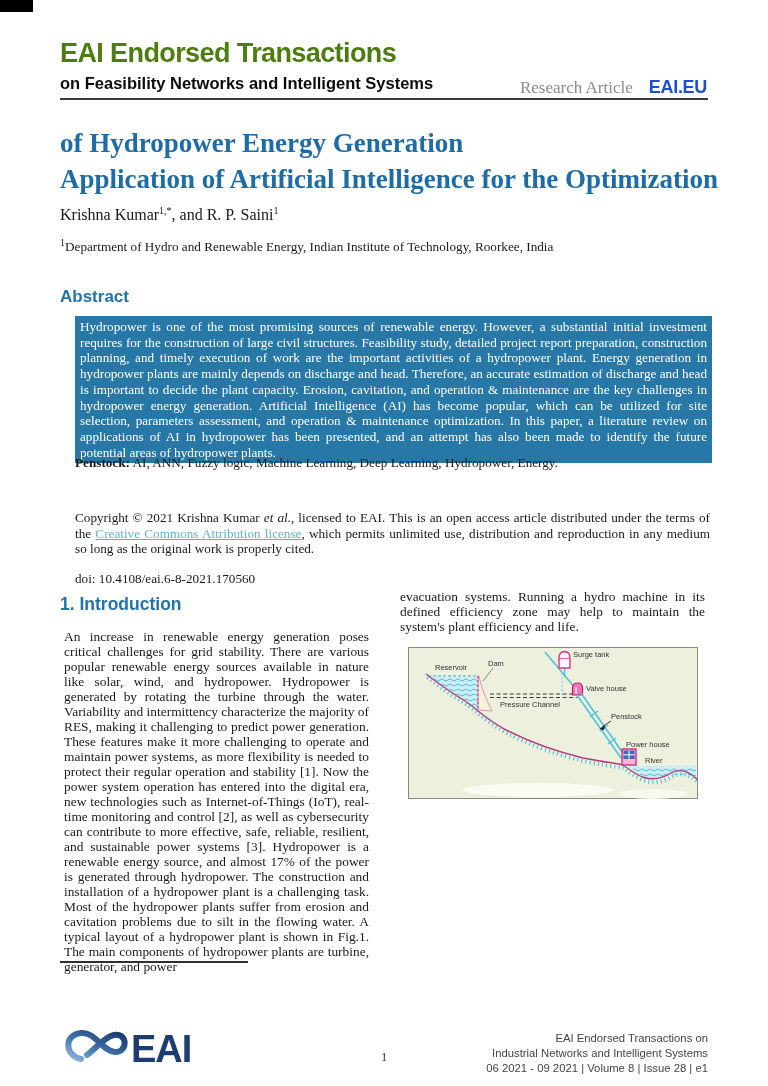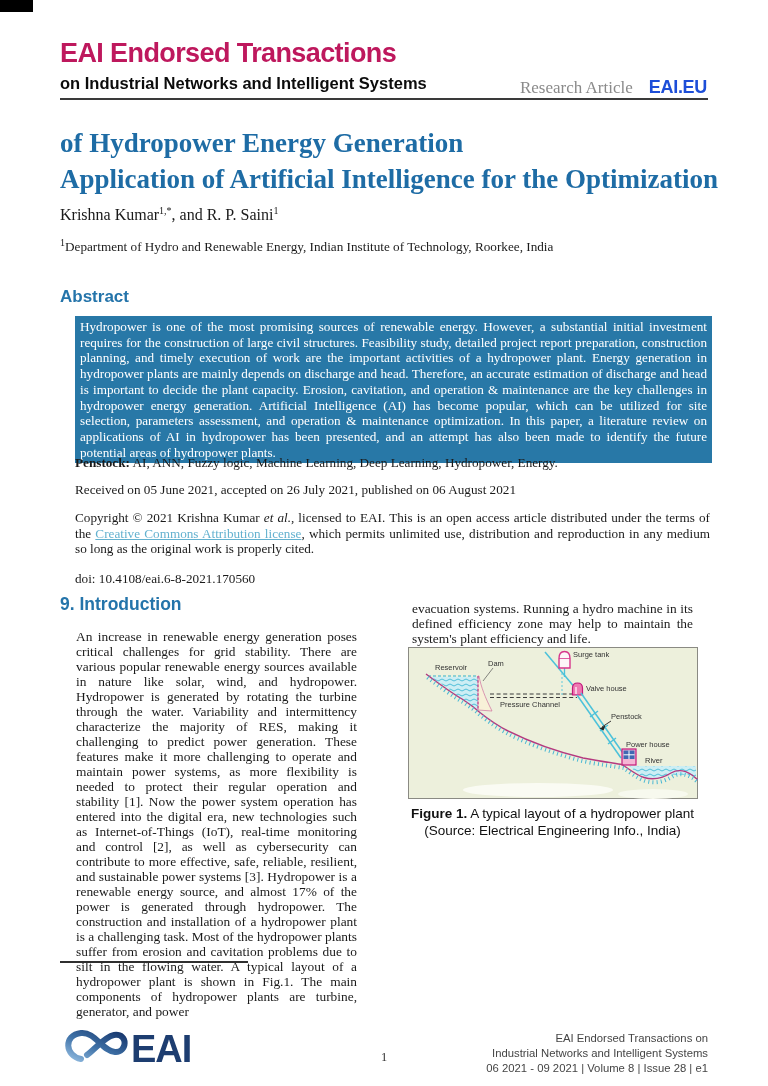"EAI Endorsed Transactions" .journal-name { color: #be185d -> #4d7c0f }
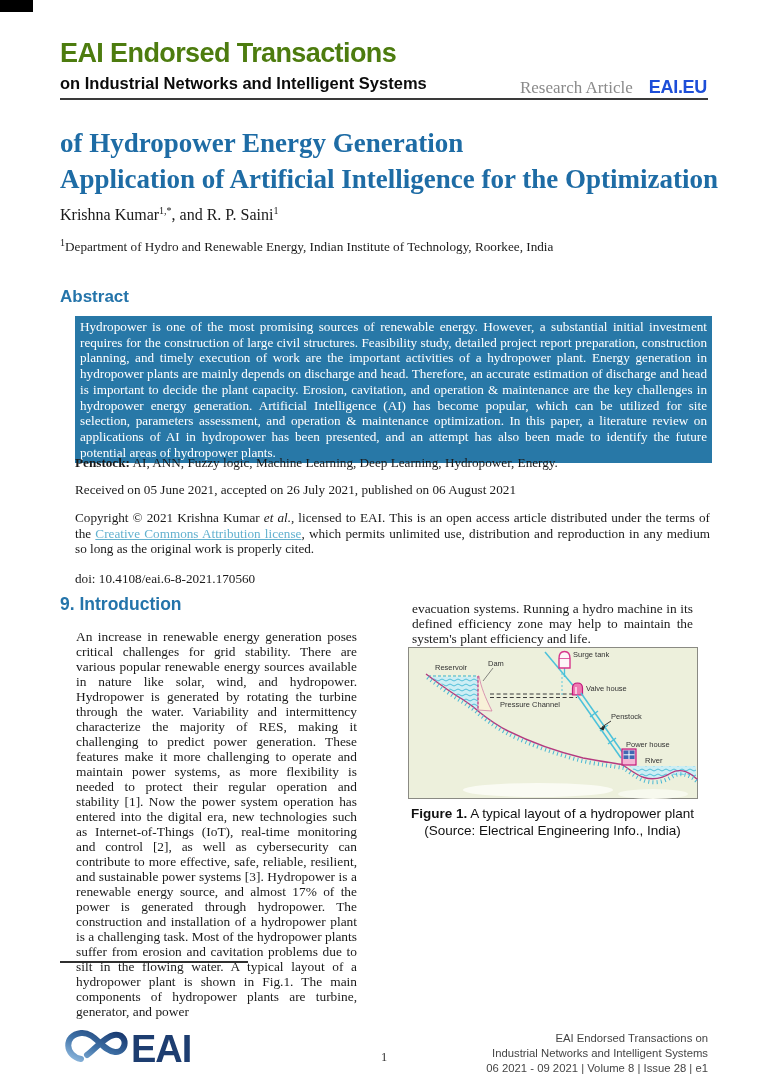"on Industrial Networks and Intelligent" div.abs { text: Industrial -> Feasibility }
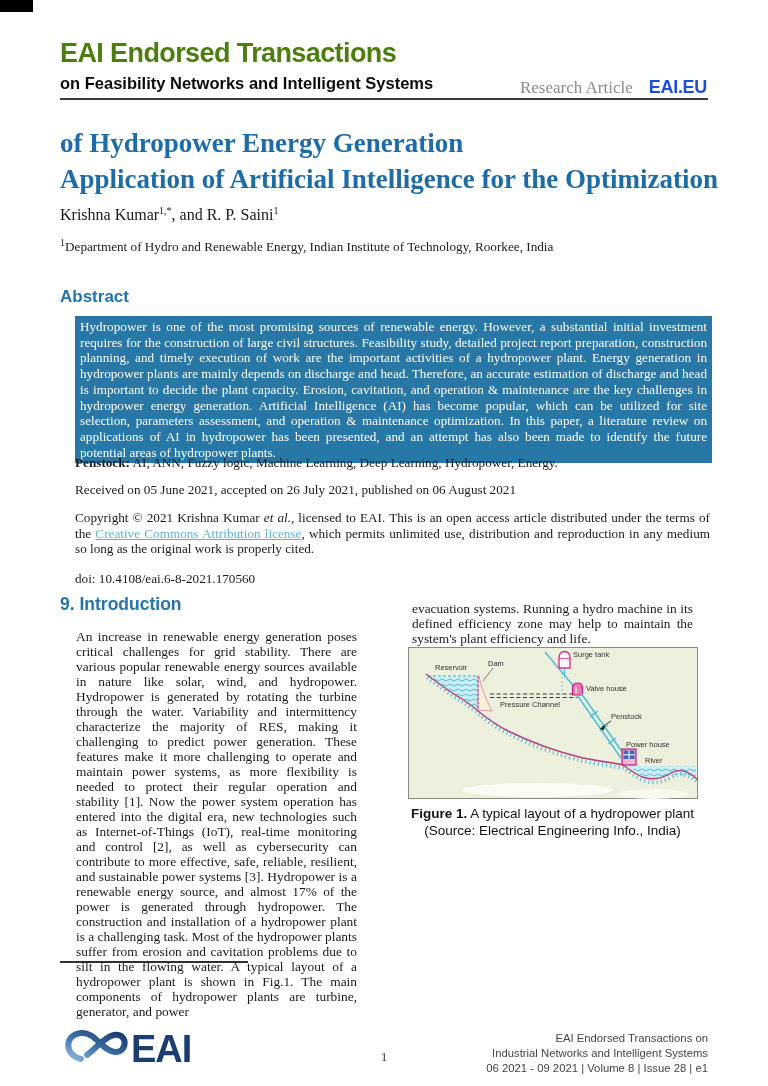"Received on 05 June 2021," div.abs { html: <div>Received on 05 June 2021, accepted on 26 July 2021, published on 06 August 2021</div> -> none }
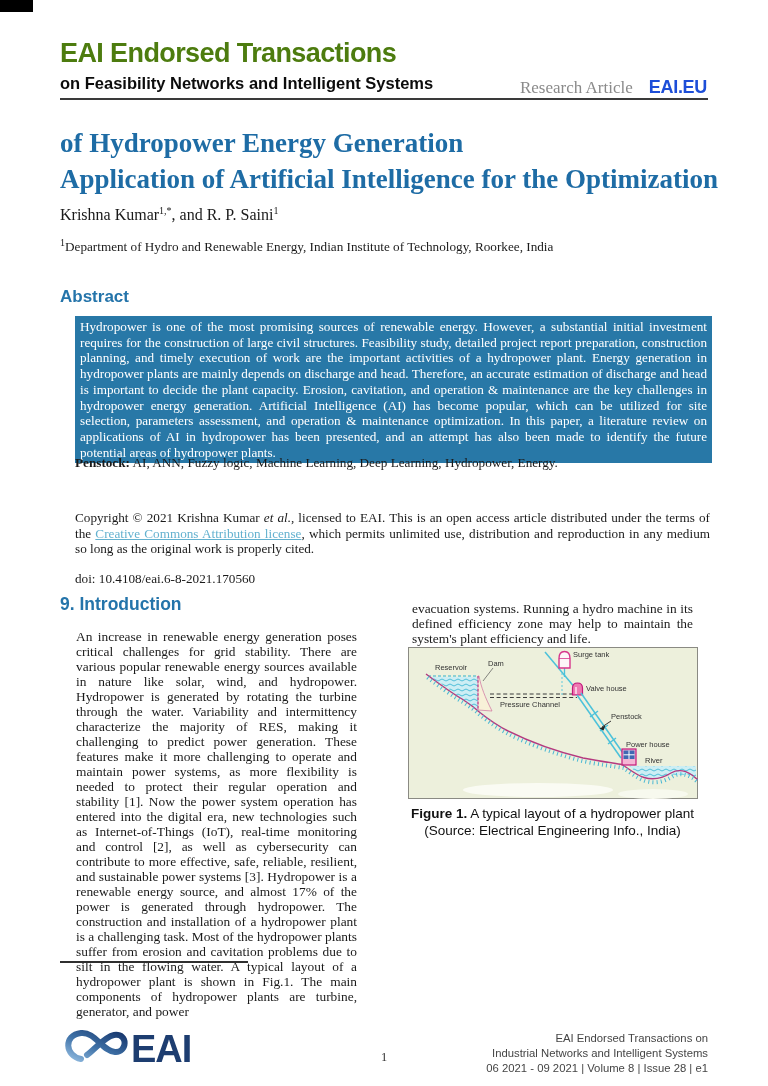"9. Introduction" h2.section-h { text: 9 -> 1 }
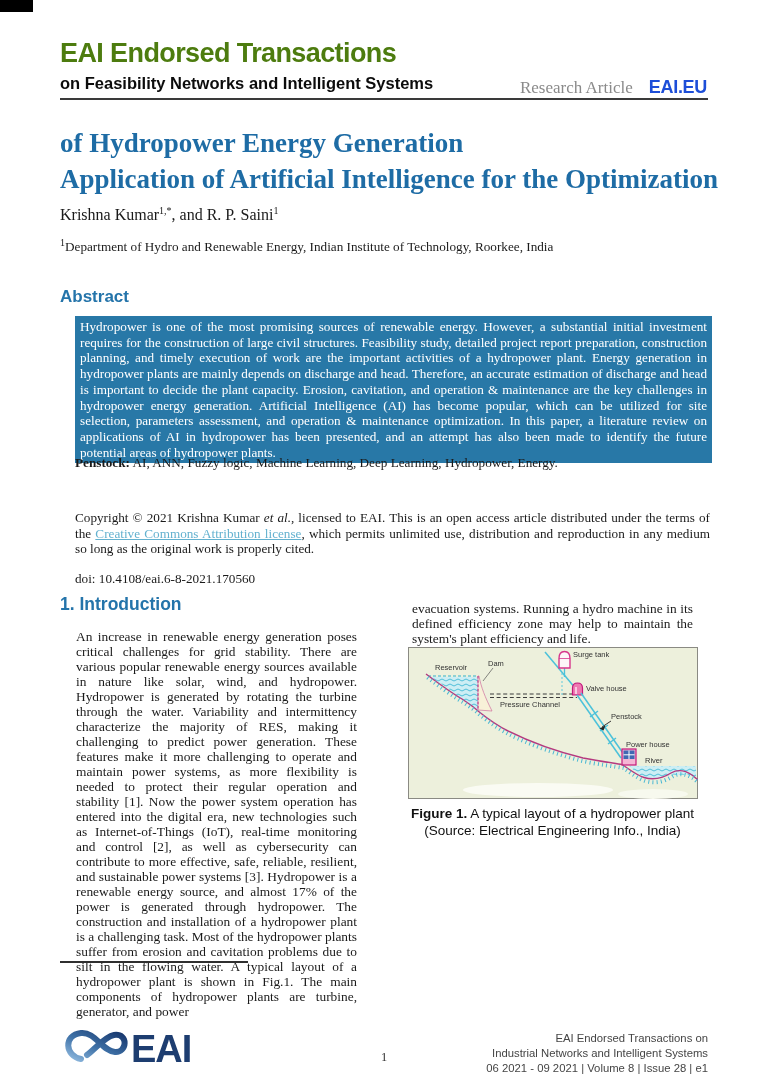"evacuation systems. Running a hydro" .left-col p,.right-col-p1 p,.right-col-p2 p { margin: 16px -> 4px }
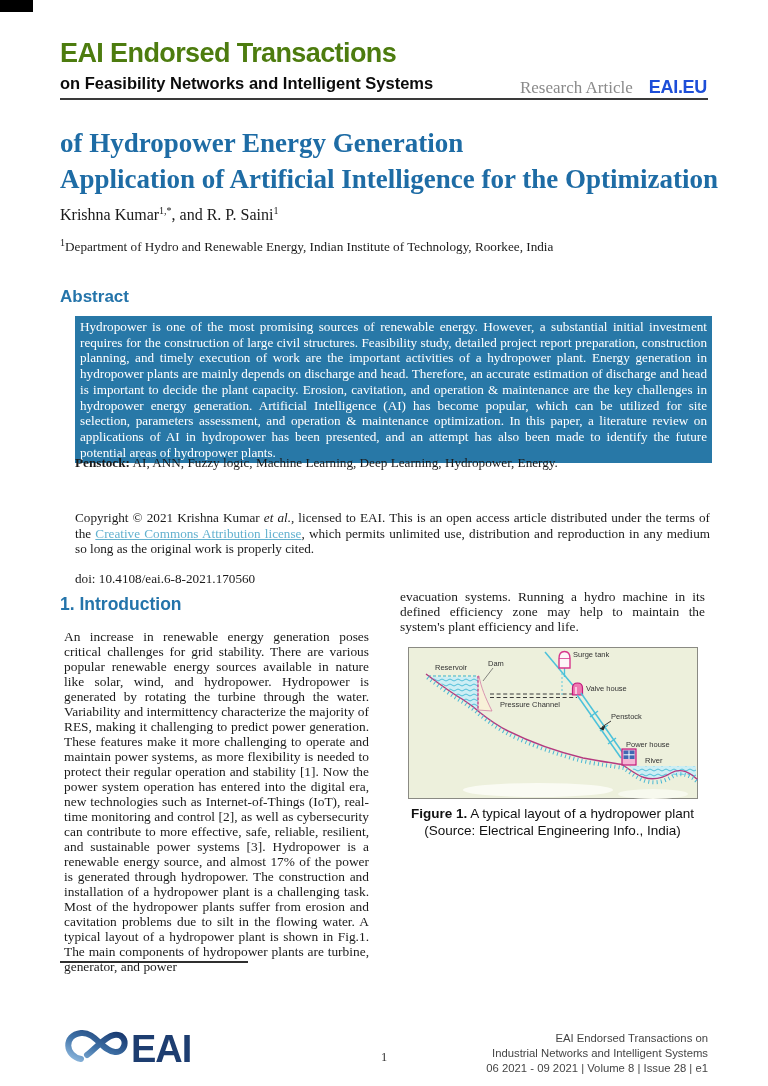"Figure 1. A typical layout" div.abs { html: <div> <div><b>Figure 1.</b><span> A typical layout of a hydropower plant</span></div> <div>(Source: Electrical Engineering Info., India)</div> </div> -> none }
